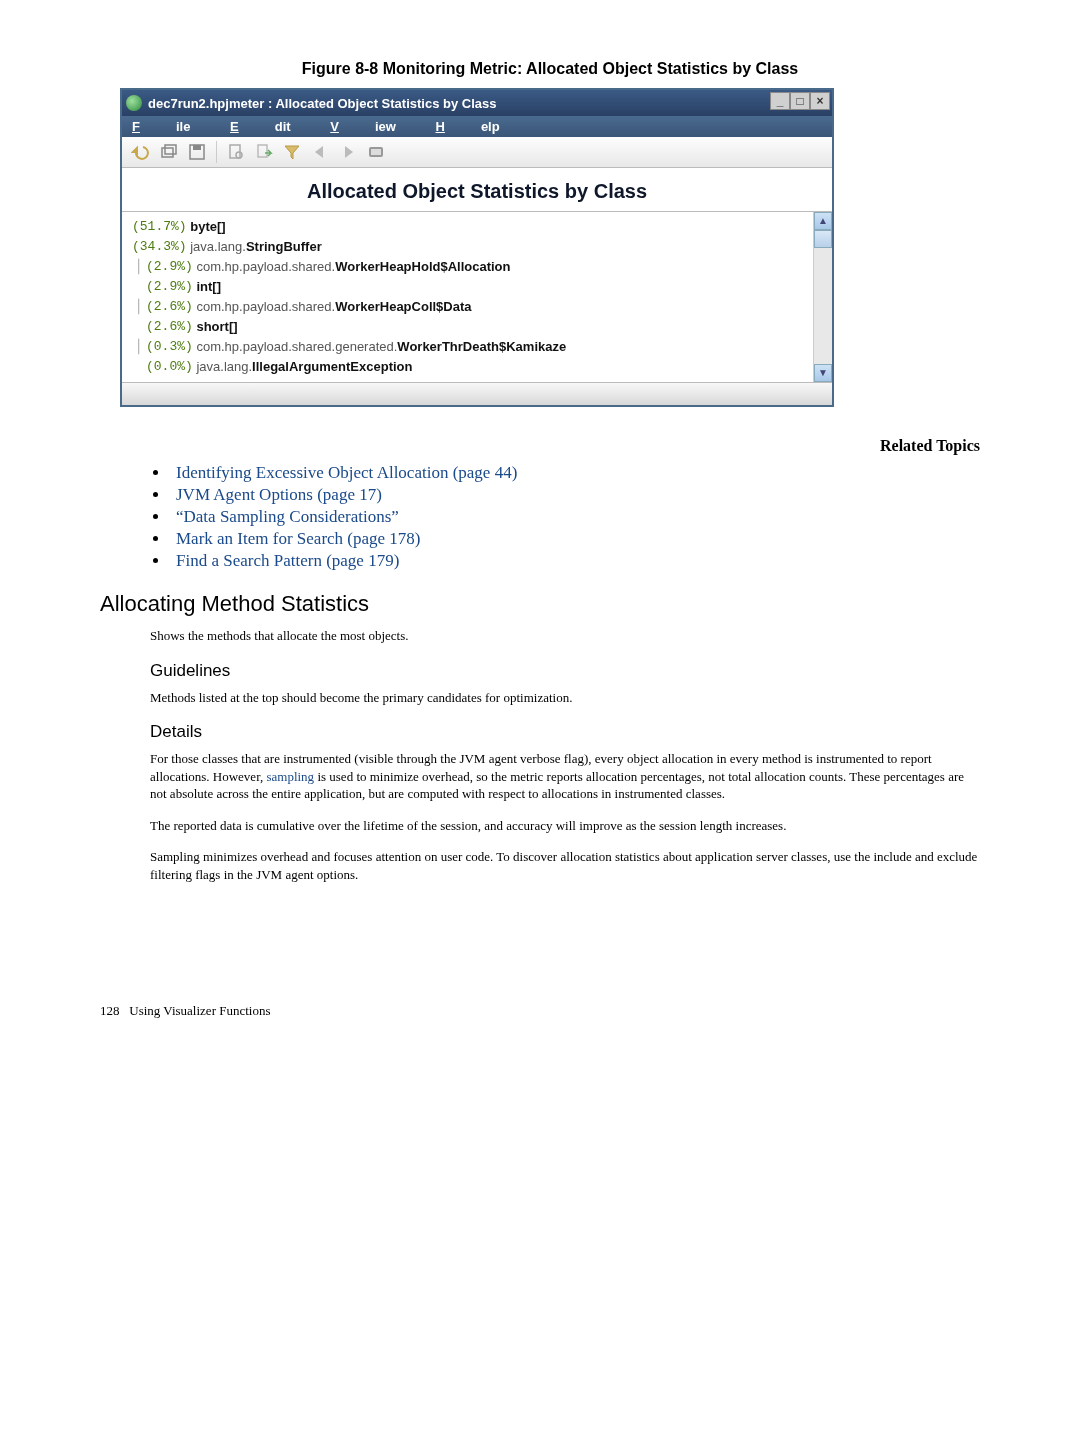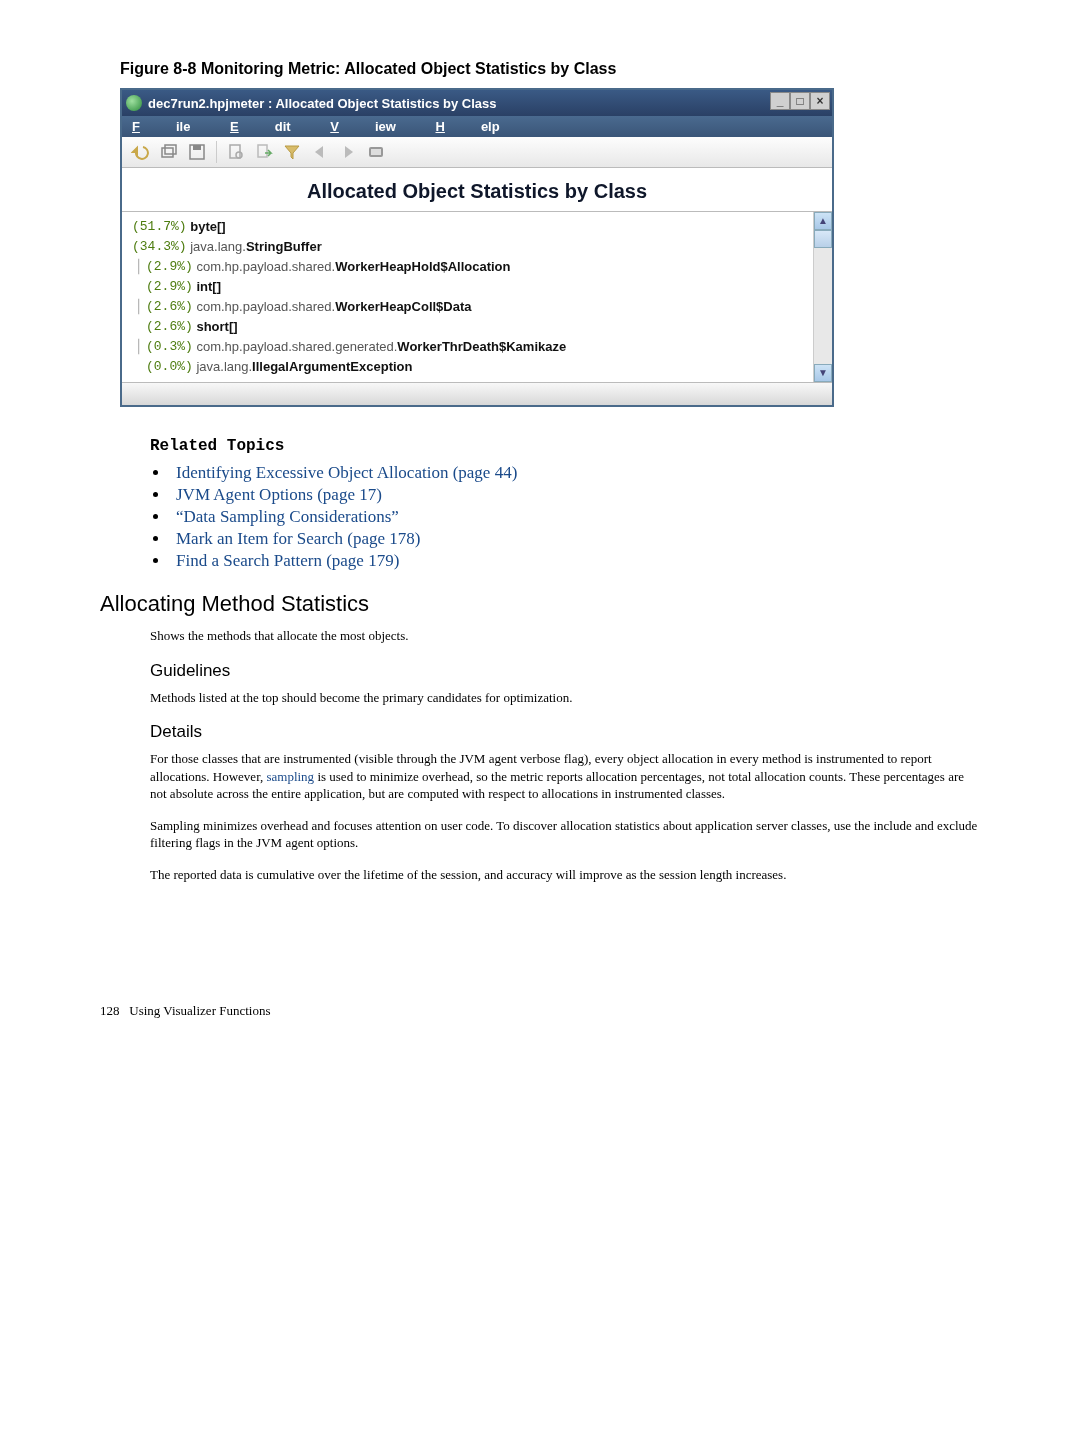"Figure 8-8 Monitoring Metric: Allocated" .figure-caption { text-align: none -> center }
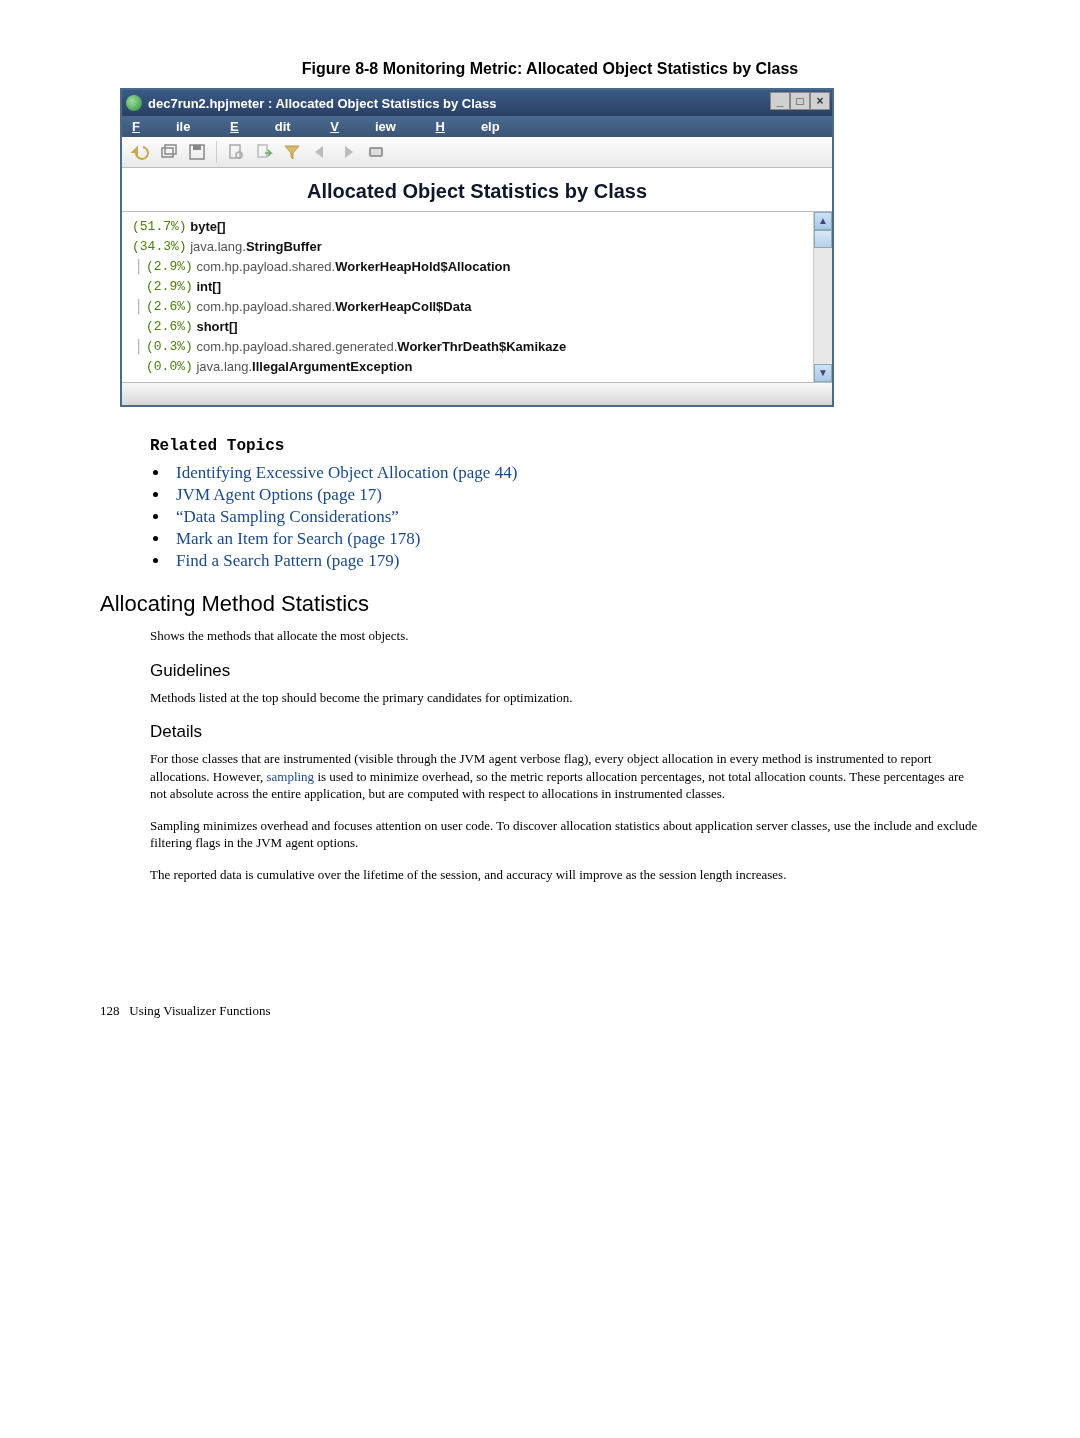"Related Topics" h3.section { font-family: Liberation Mono, monospace -> Liberation Serif, serif; text-align: none -> right }
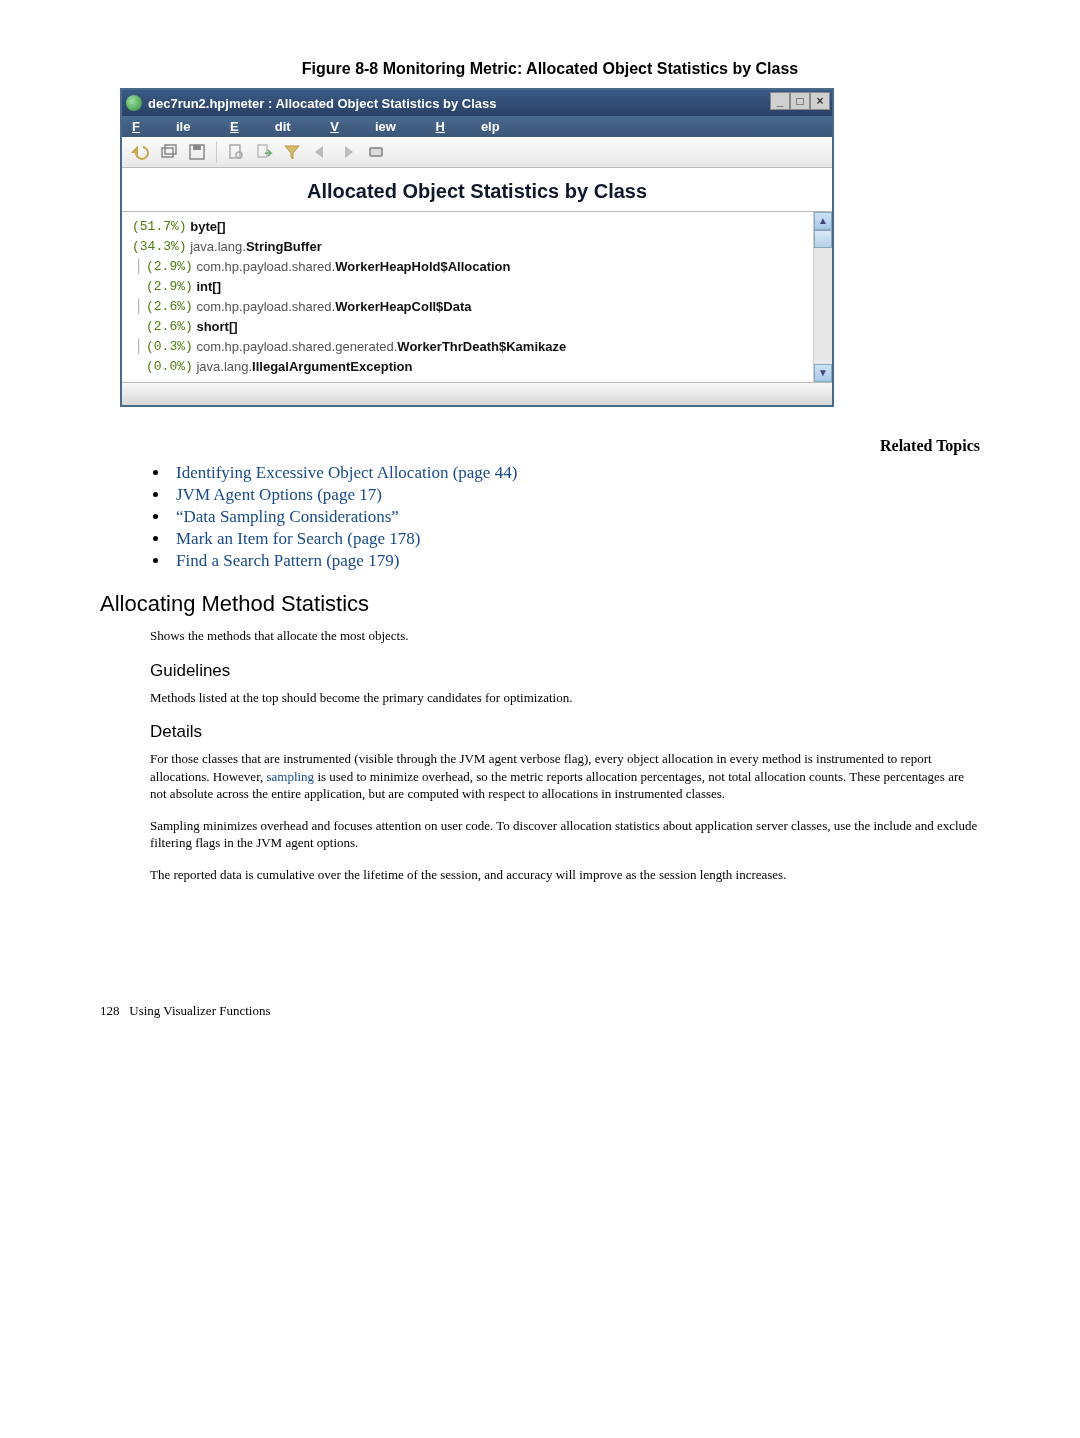"Sampling minimizes overhead and focuses" p.body { order: before "The reported data is cumulative" -> after "The reported data is cumulative" }
